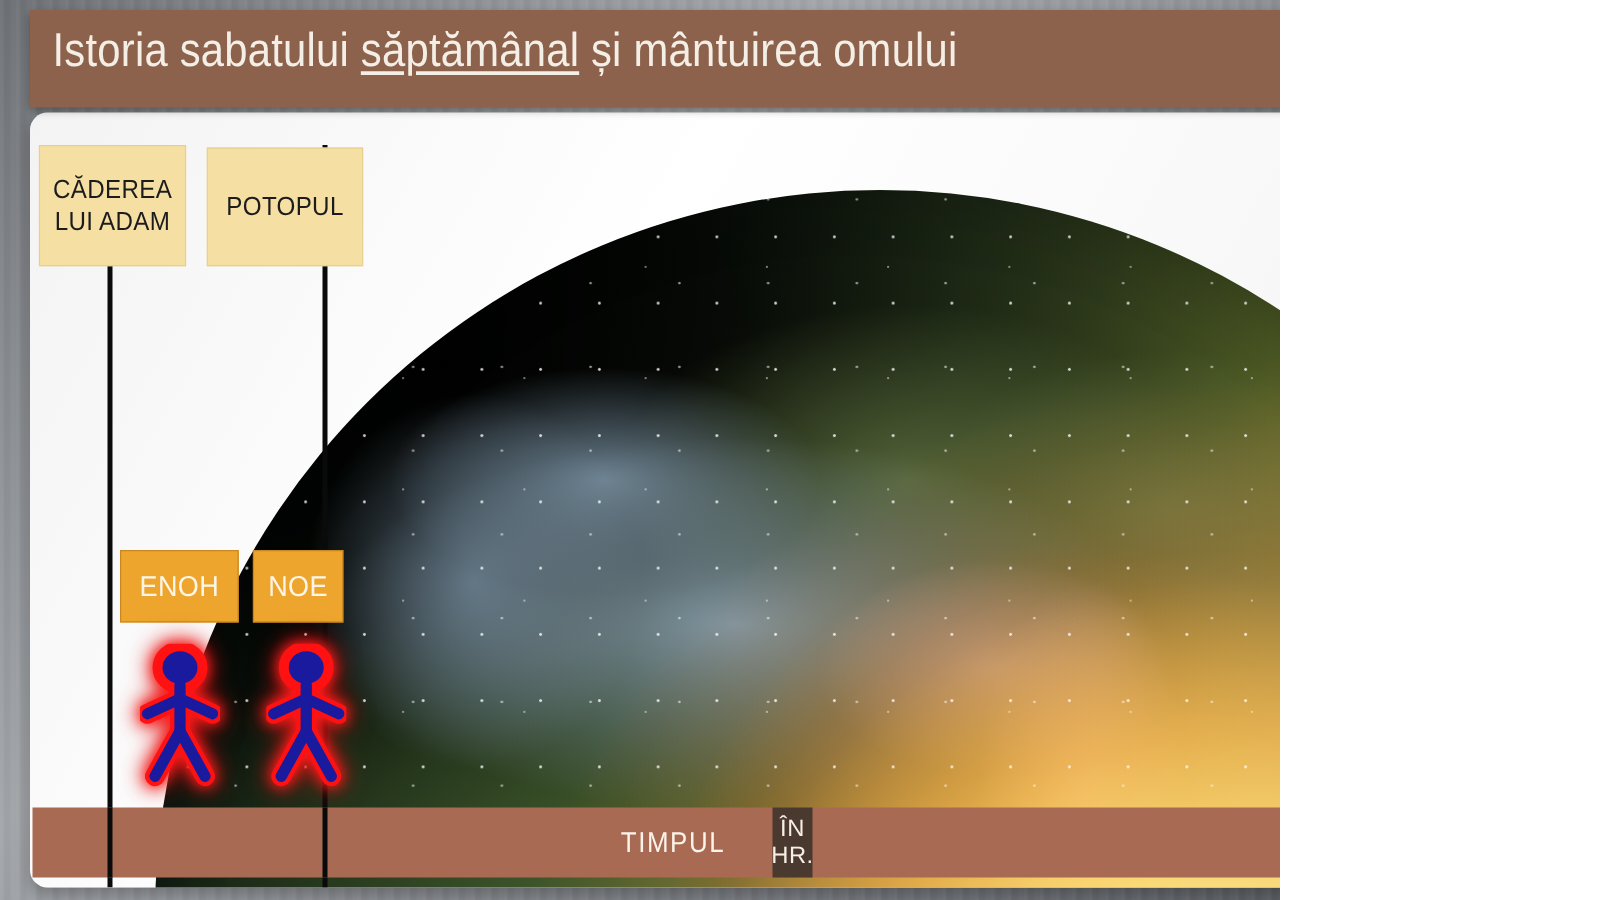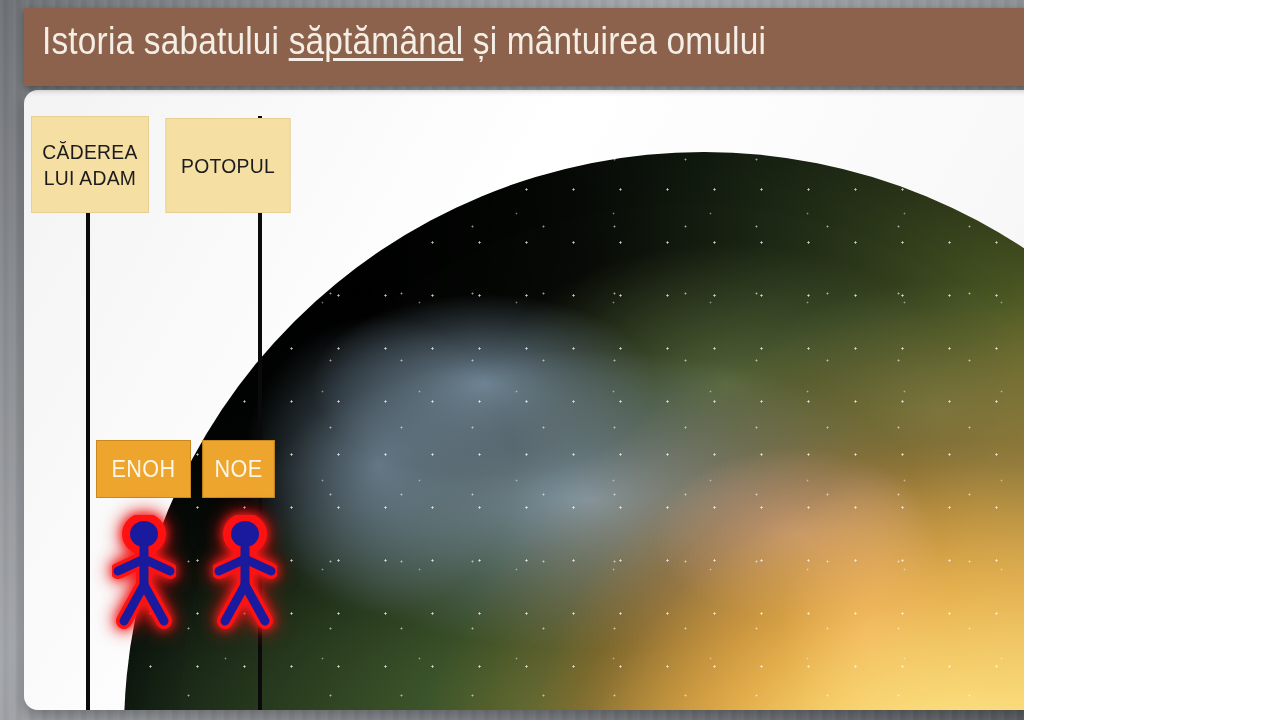"TIMPUL" div { html: none -> <div> <div></div> <div></div> <div>TIMPUL</div> <div> <span>ÎN</span> <span>HR.</span> </div> </div> }
